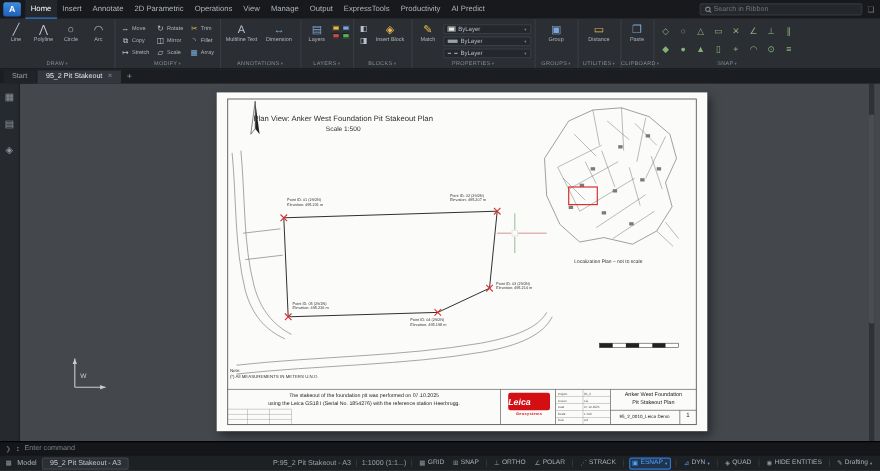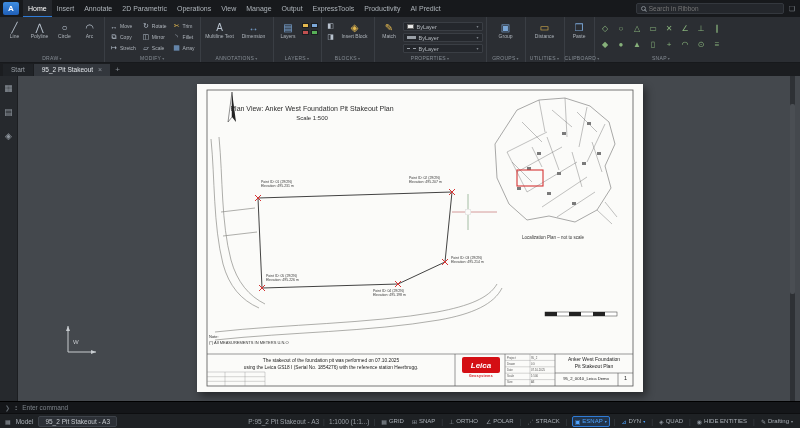"Leica" .leica { justify-content: center -> none }
